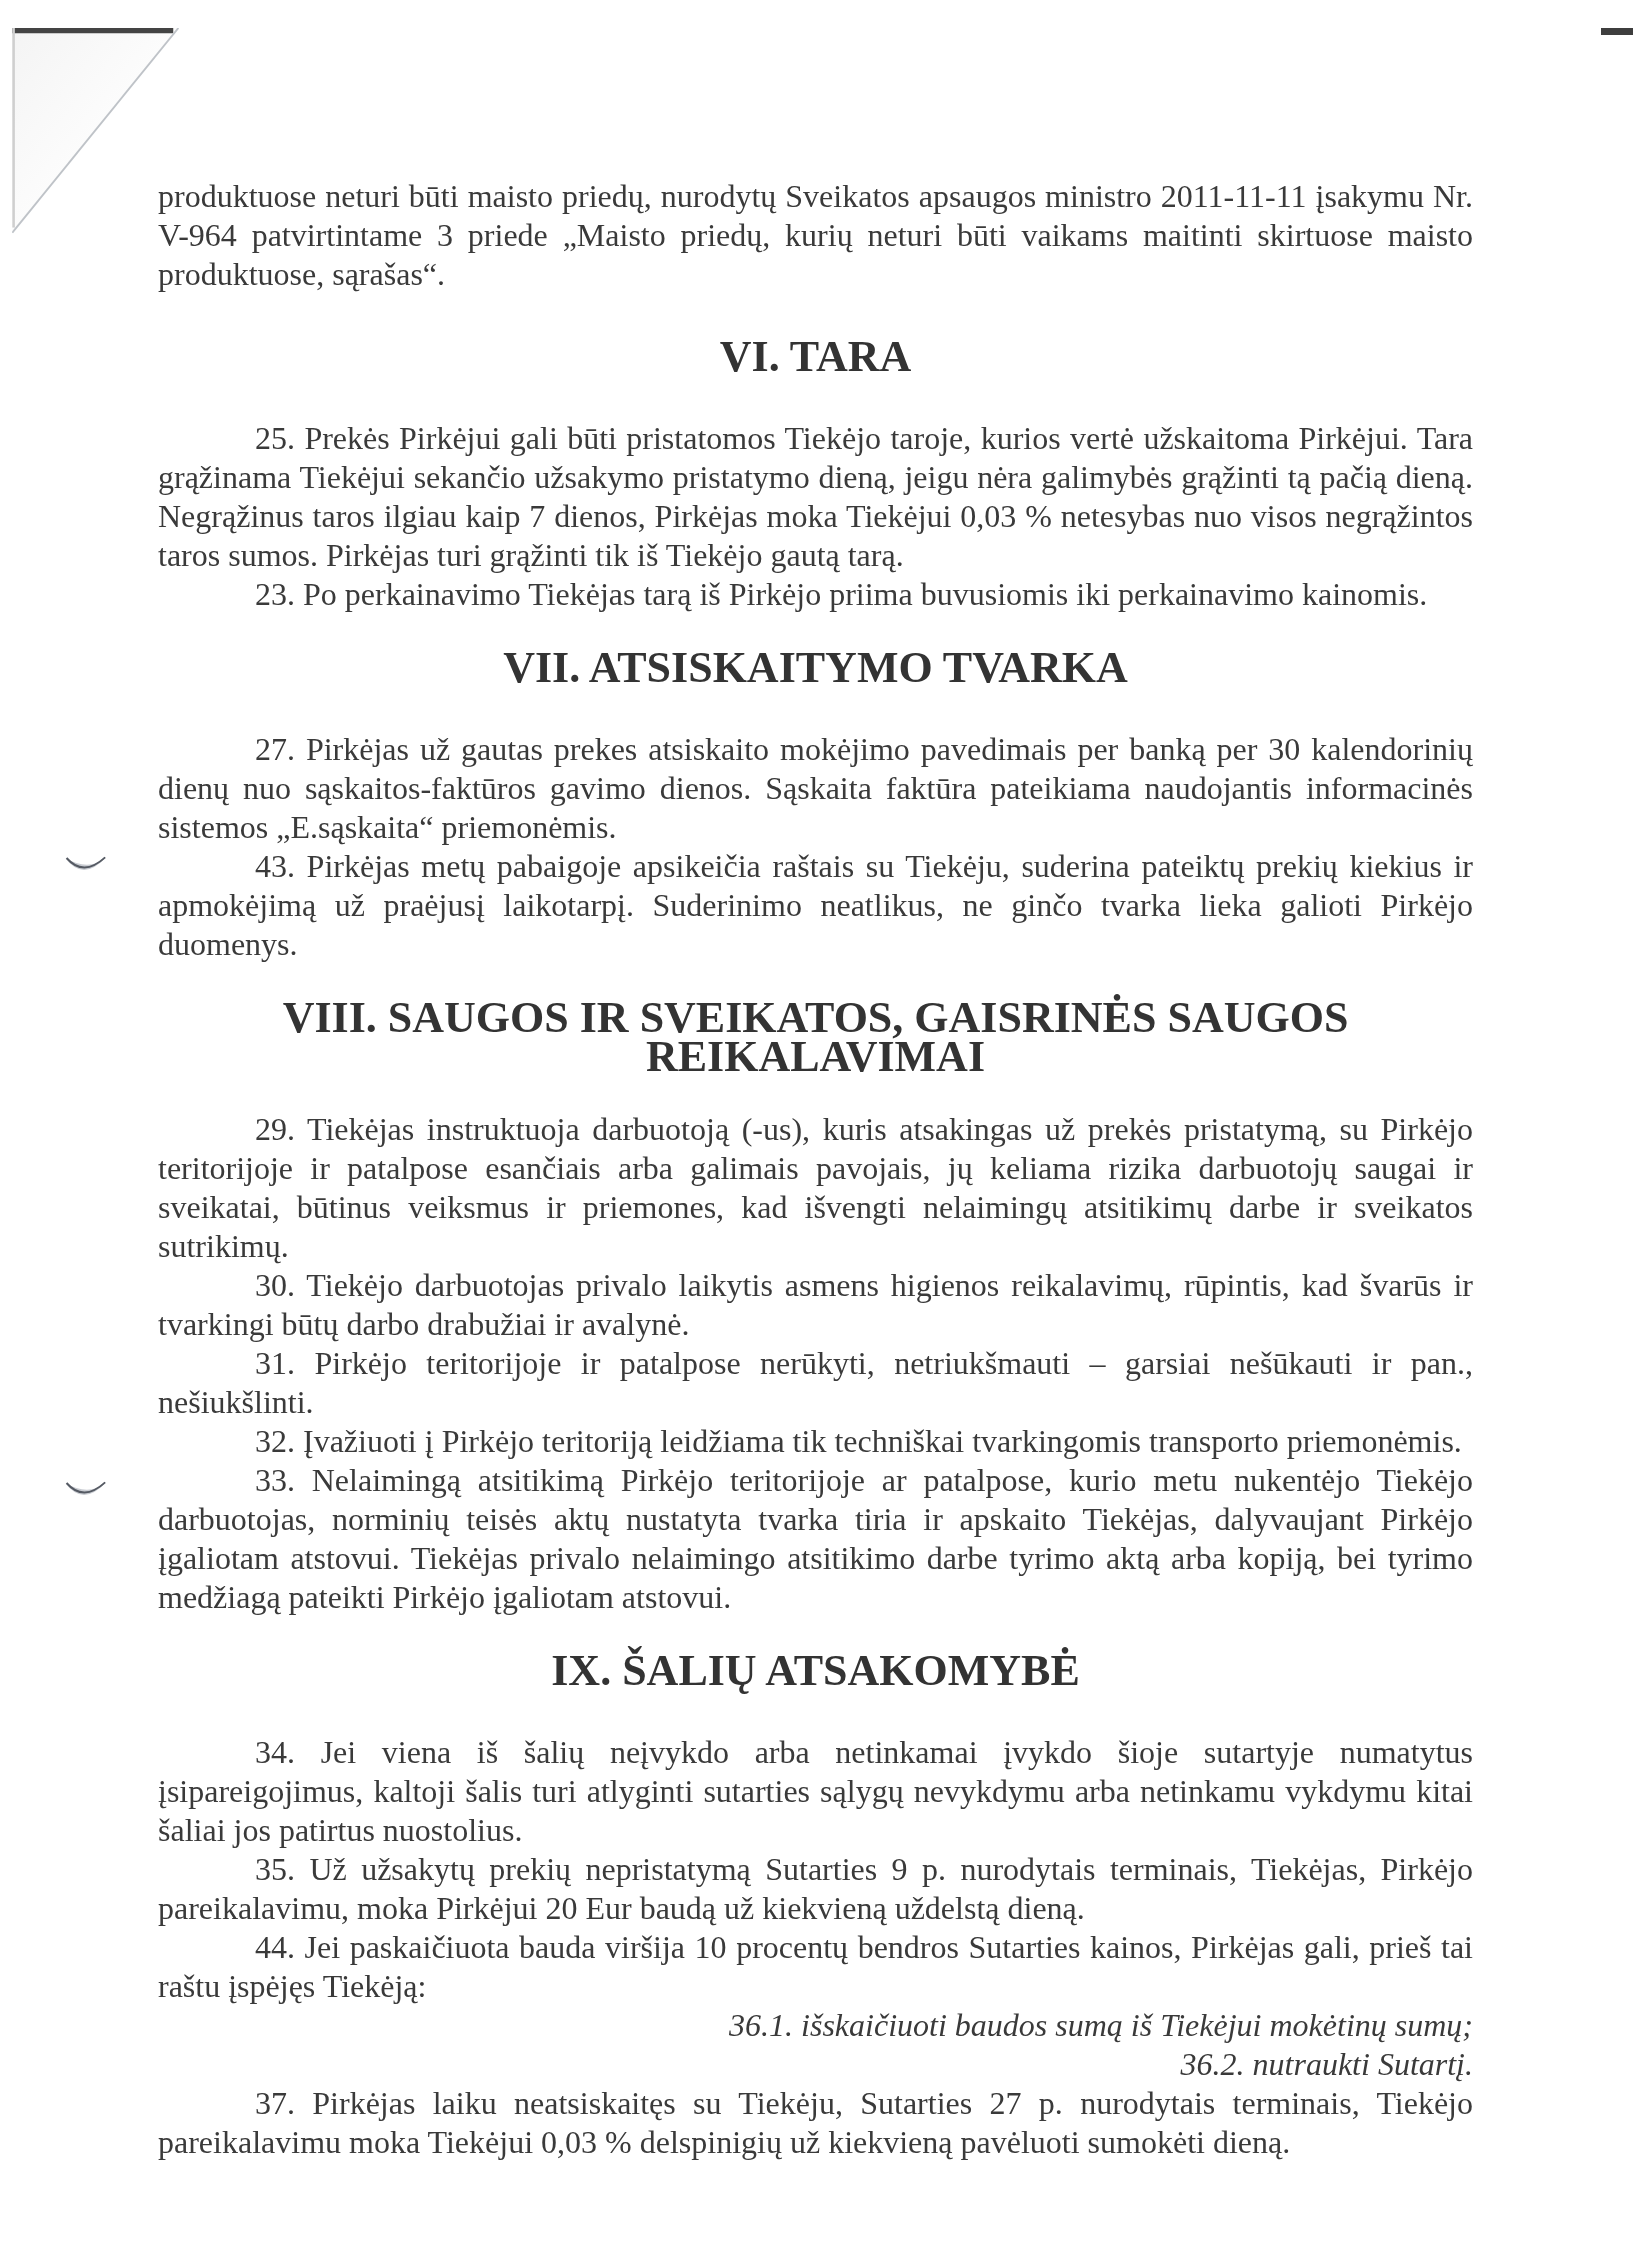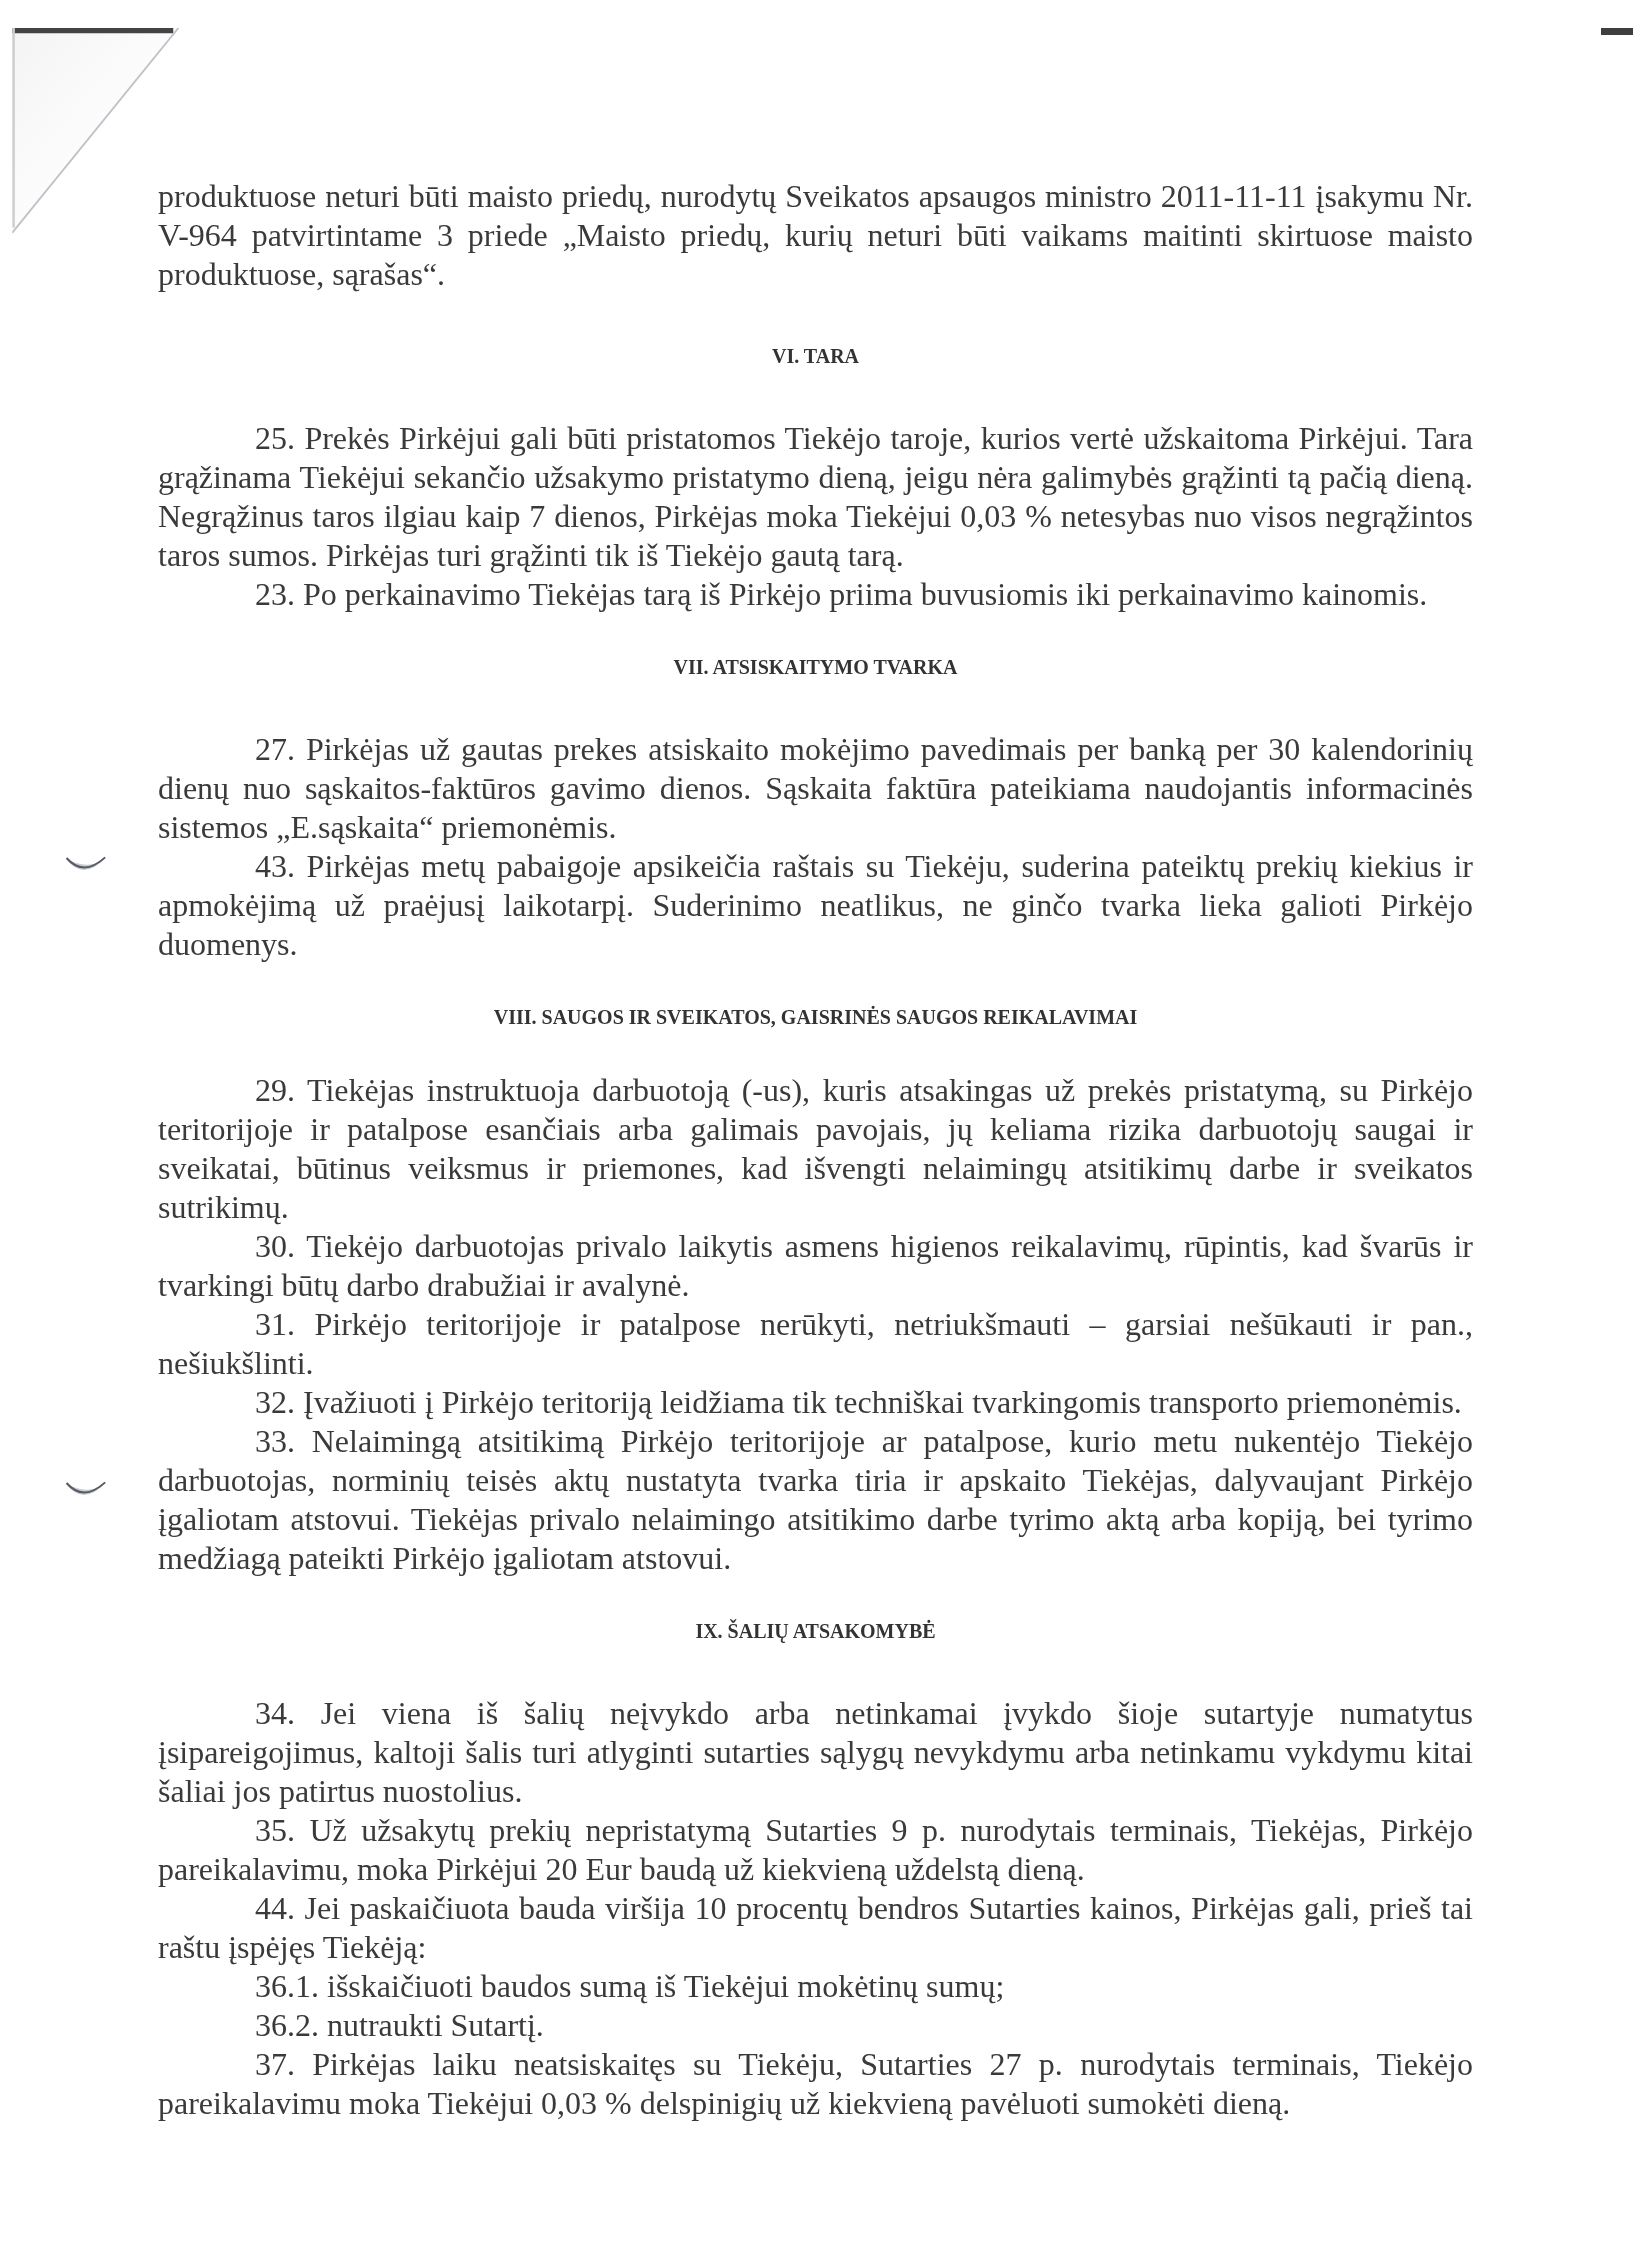"VI. TARA" h2 { font-size: 20px -> 44px }
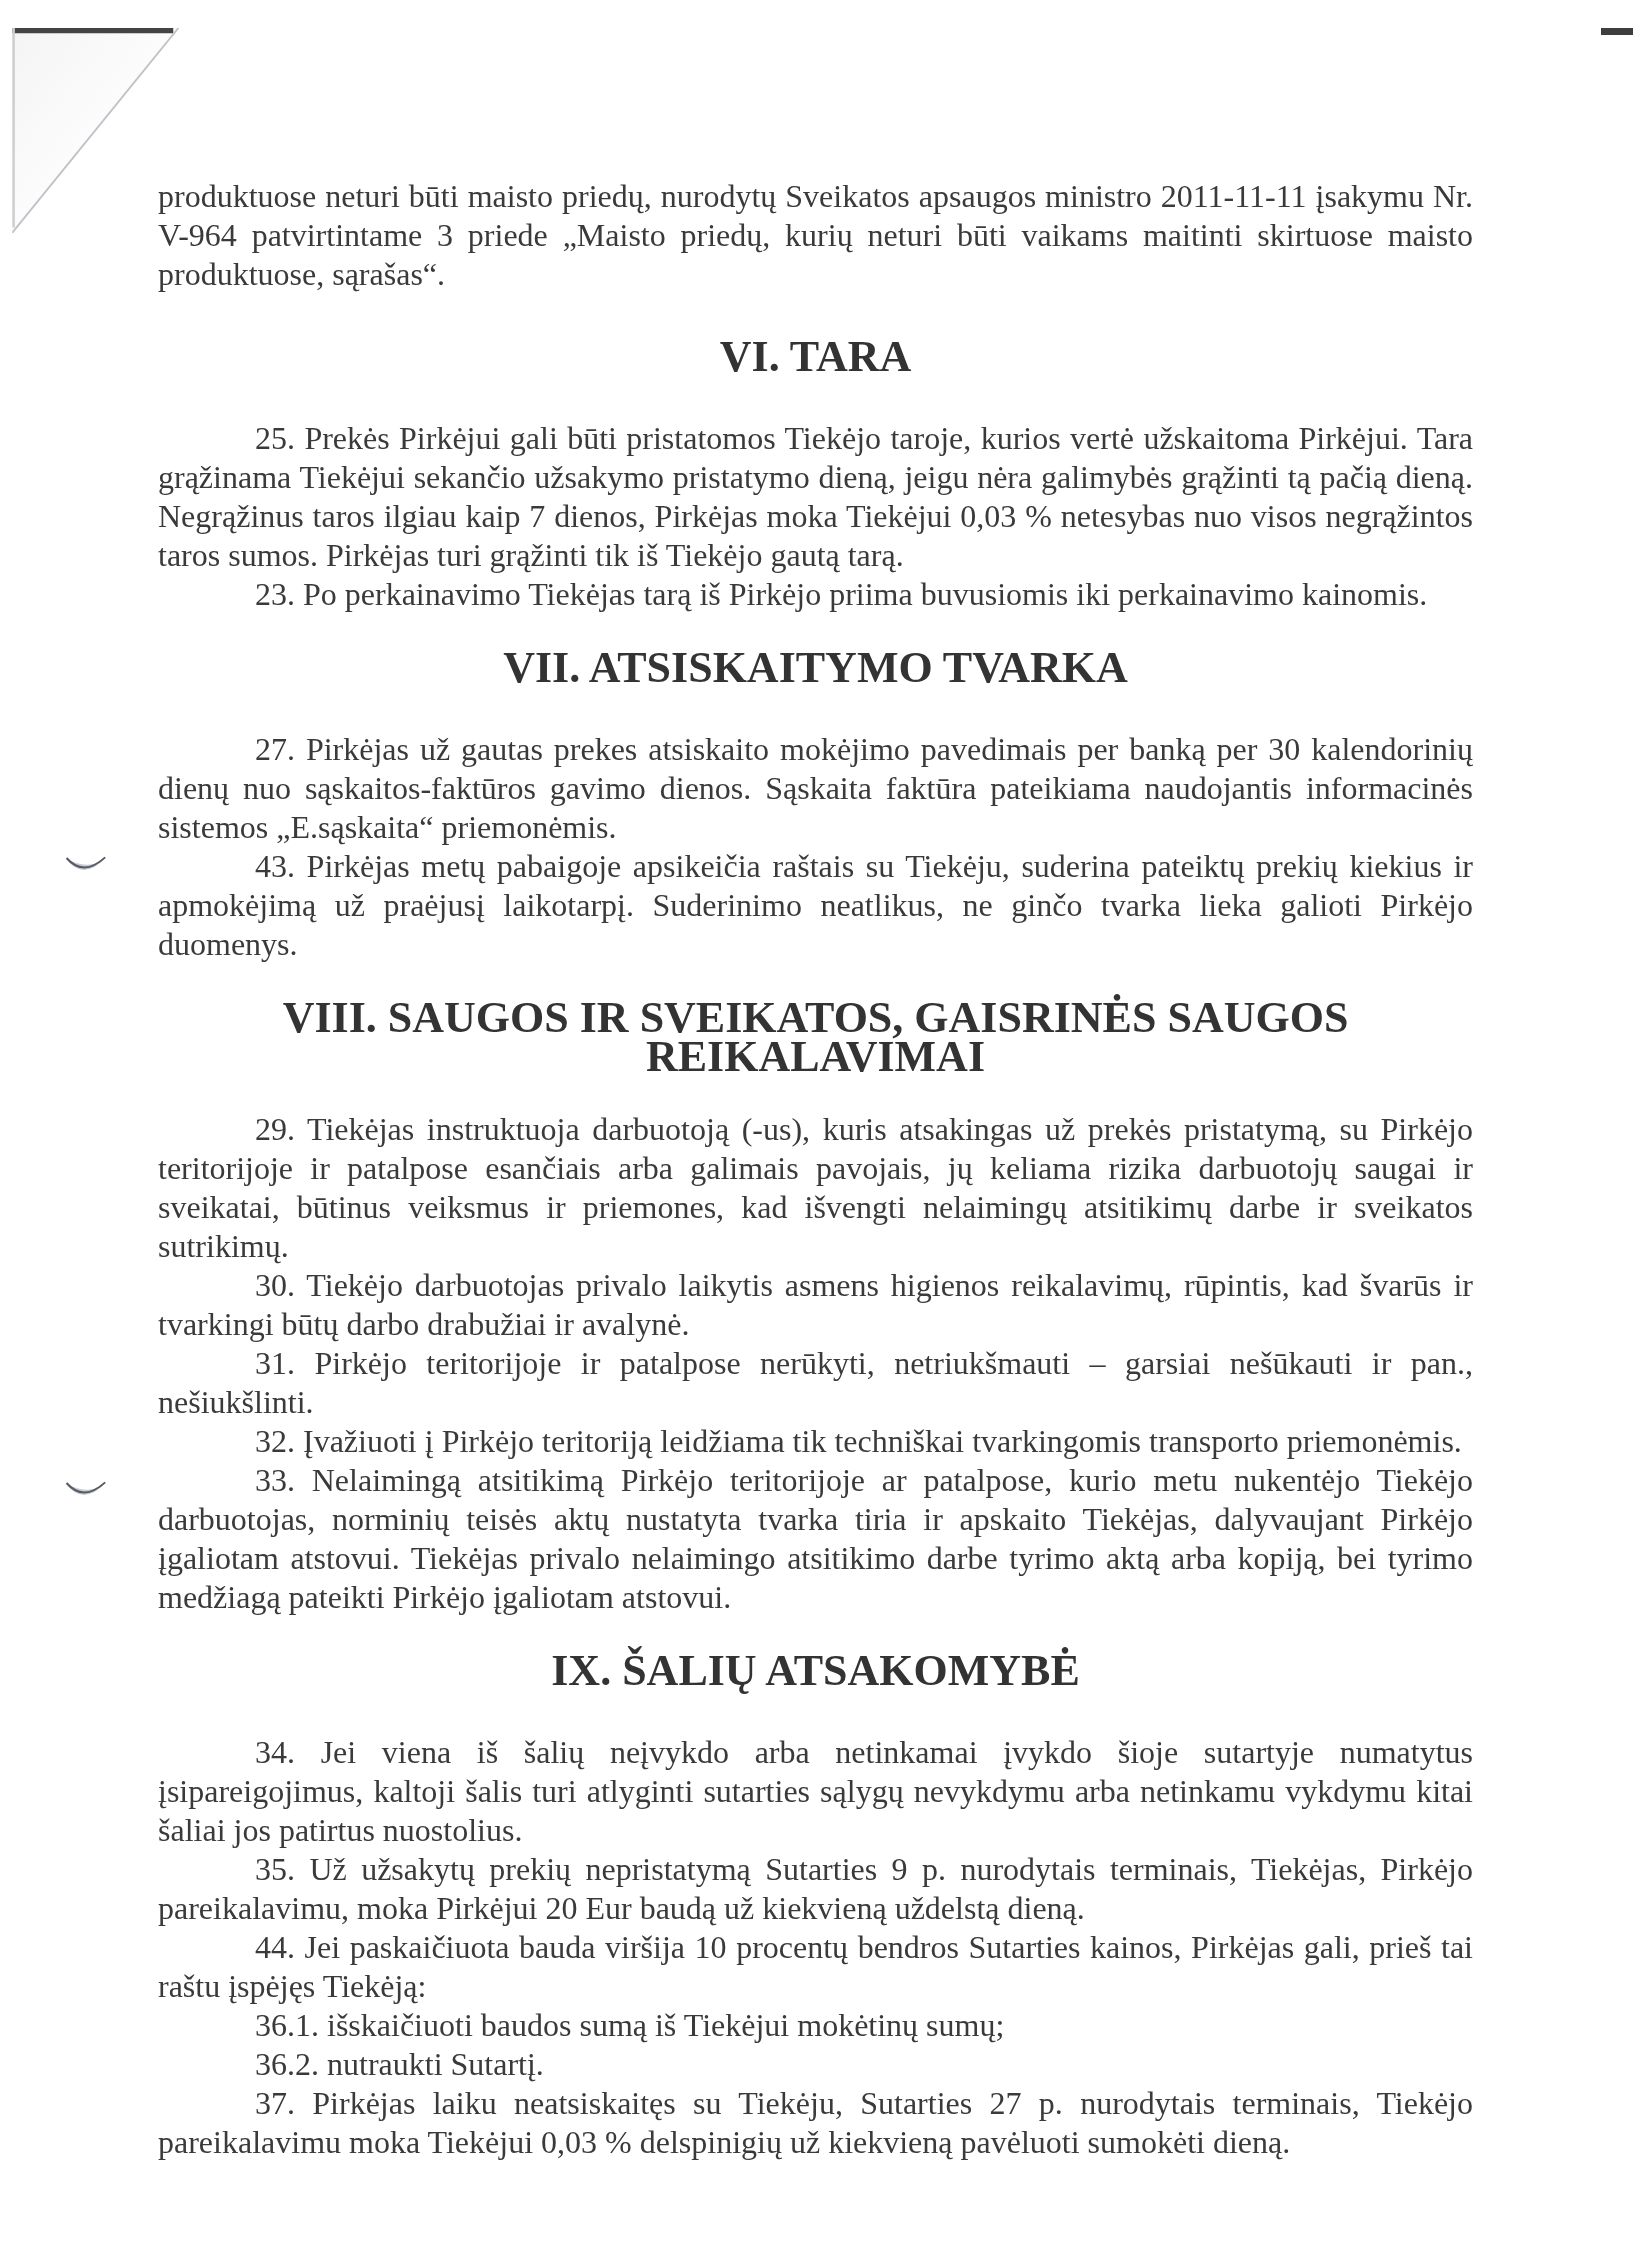"36.1. išskaičiuoti baudos sumą iš" p.no-justify { font-style: none -> italic; text-align: left -> right }
